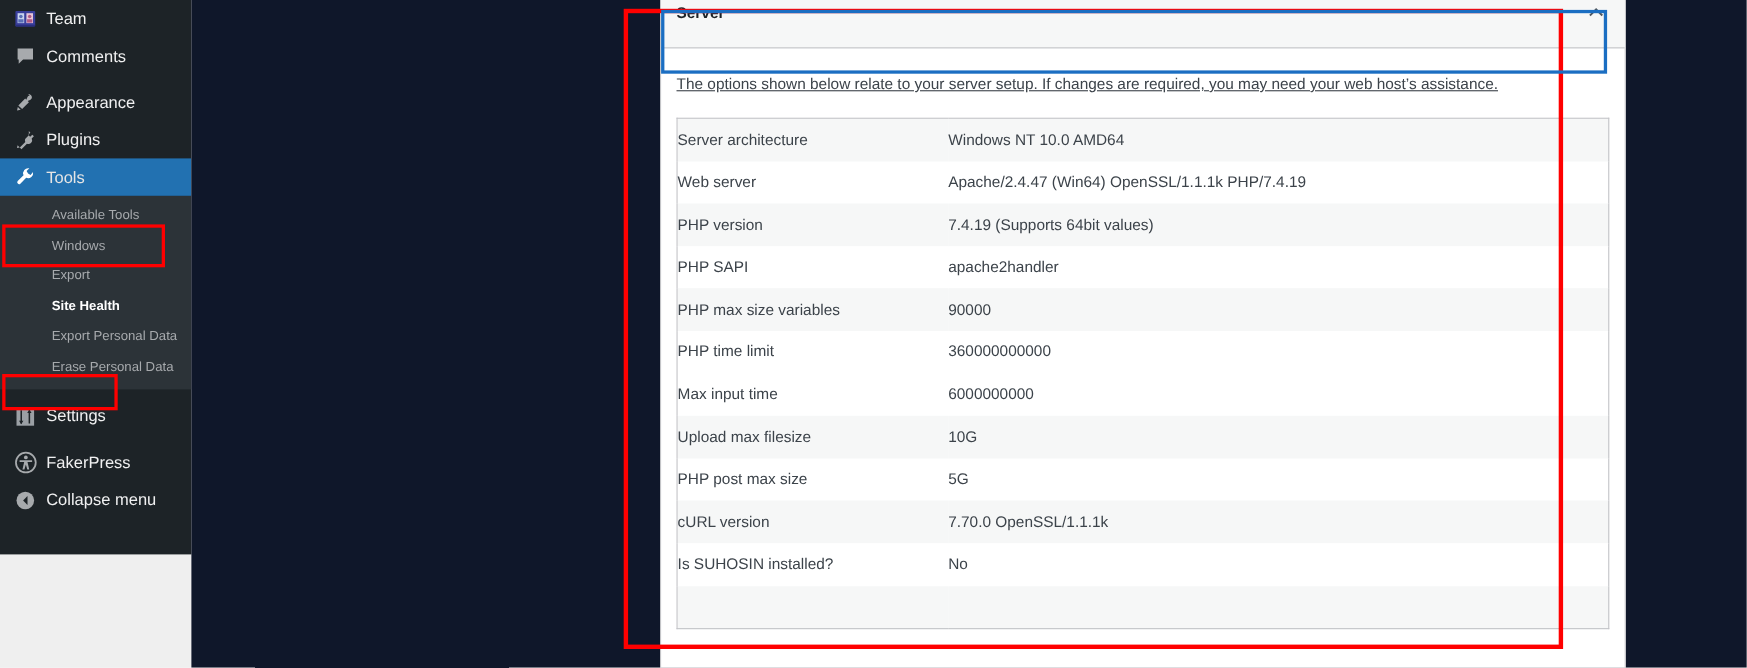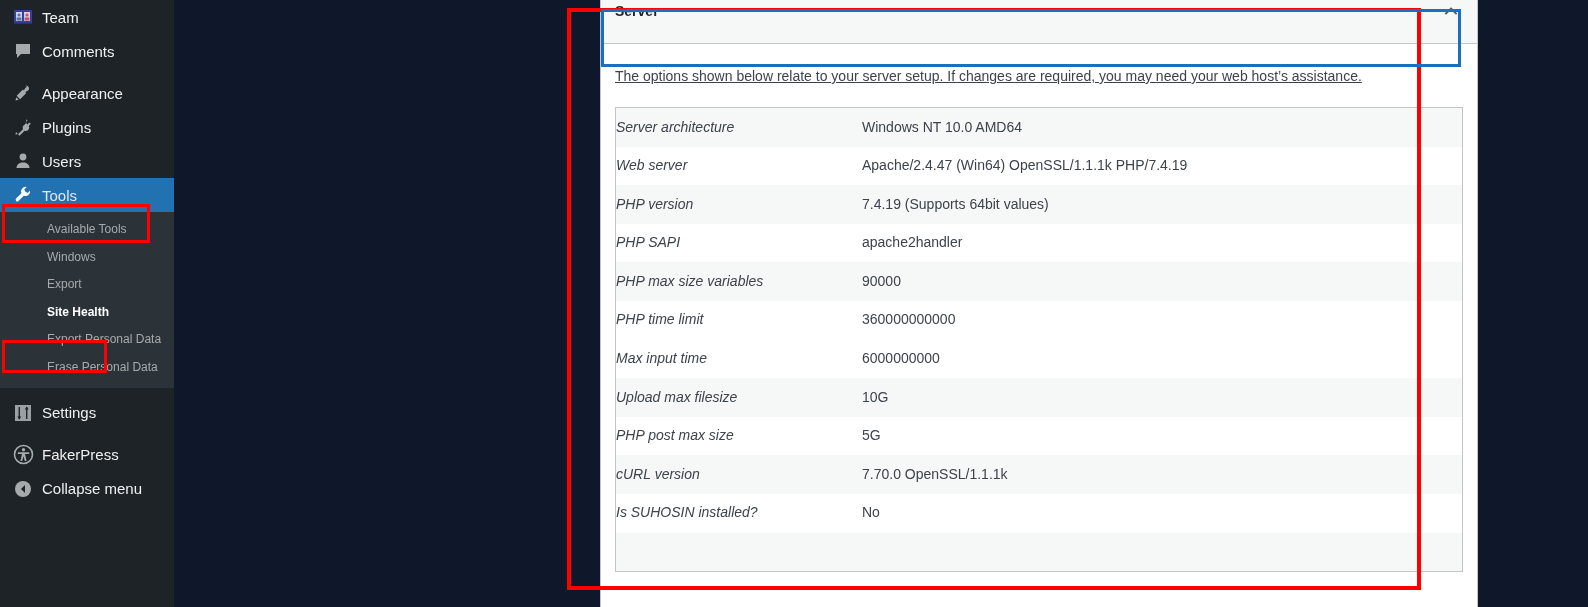"Team" #adminmenu { height: 607px -> 504px }
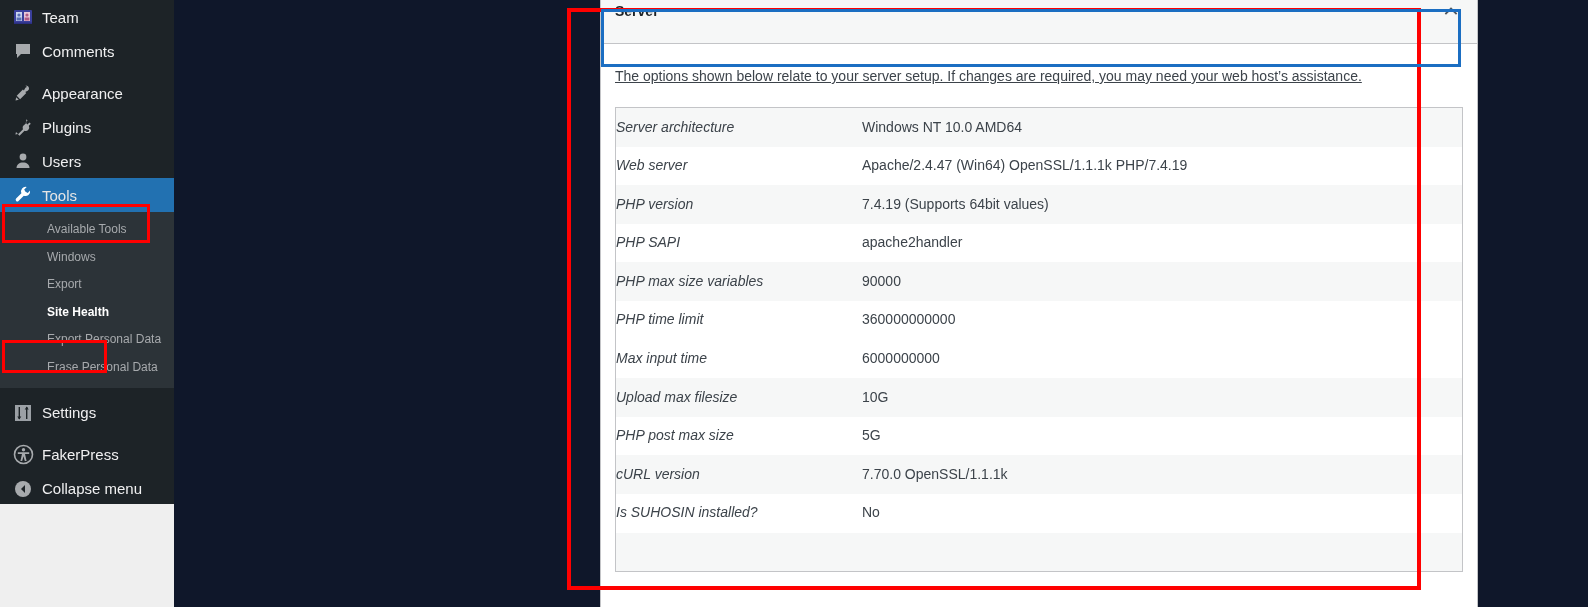"Server architecture" td.k { font-style: italic -> none }
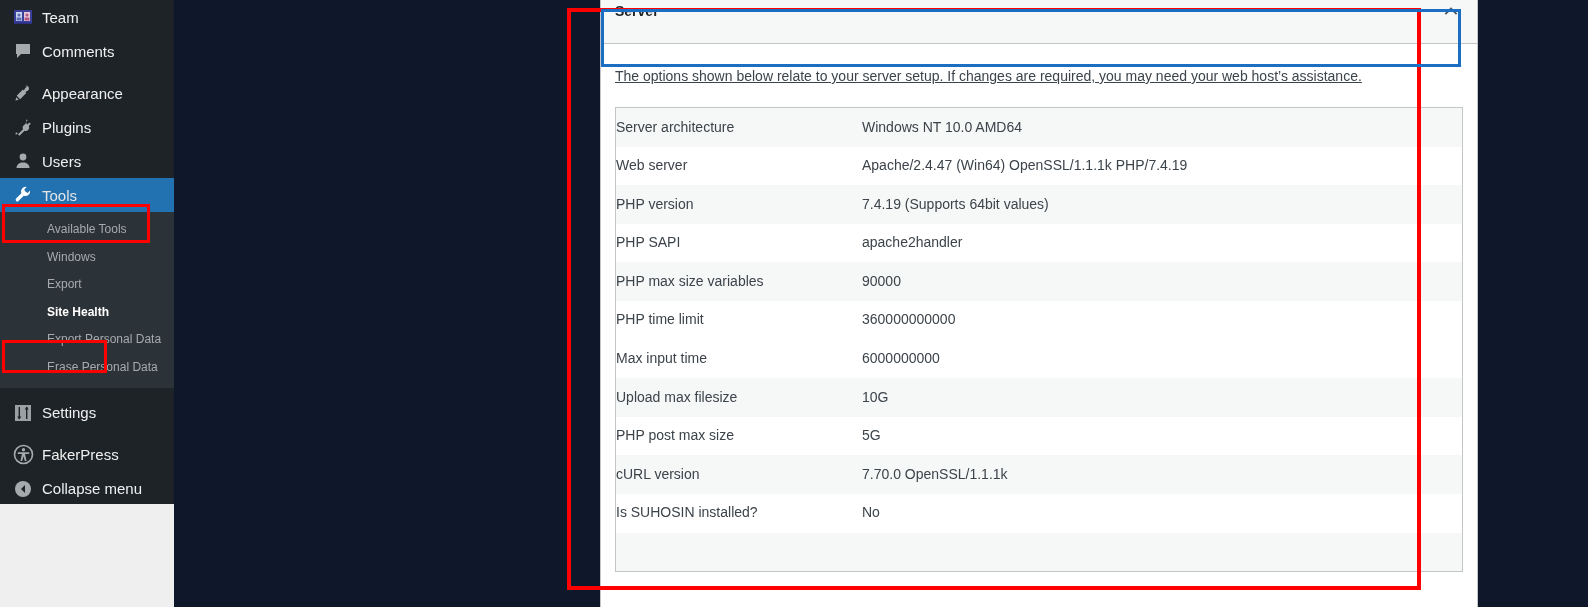"Users" div.menu-top { html: <div> <span> <svg> <circle></circle> <path></path> </svg> </span> <span>Users</span> </div> -> none }
